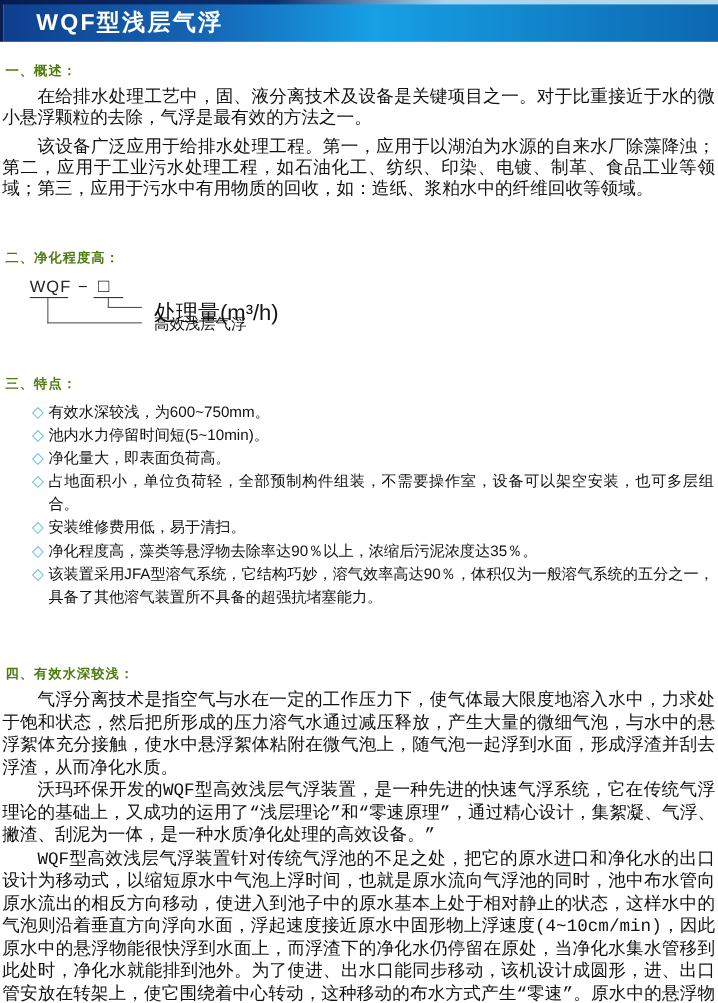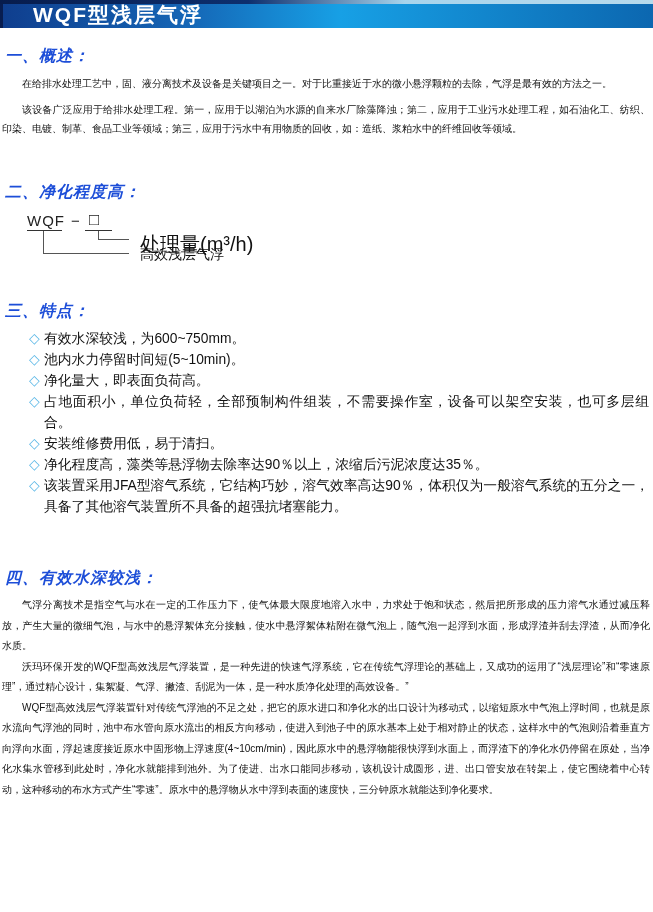"WQF型浅层气浮" .header { height: 28px -> 38px }
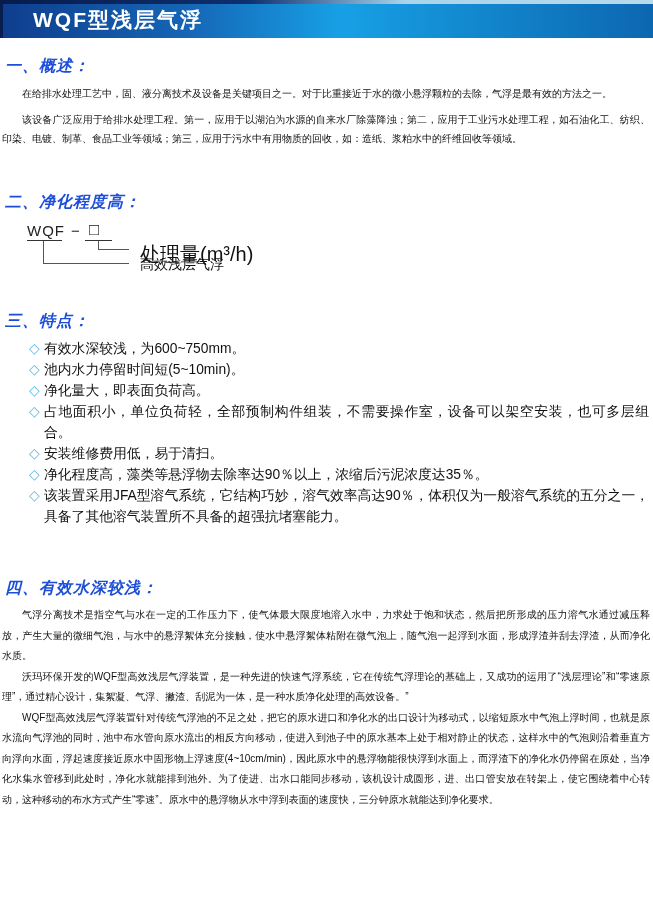"一、概述：" .sec-heading { color: #1d4ed8 -> #4d7c0f; font-size: 16px -> 12px; font-style: italic -> none }
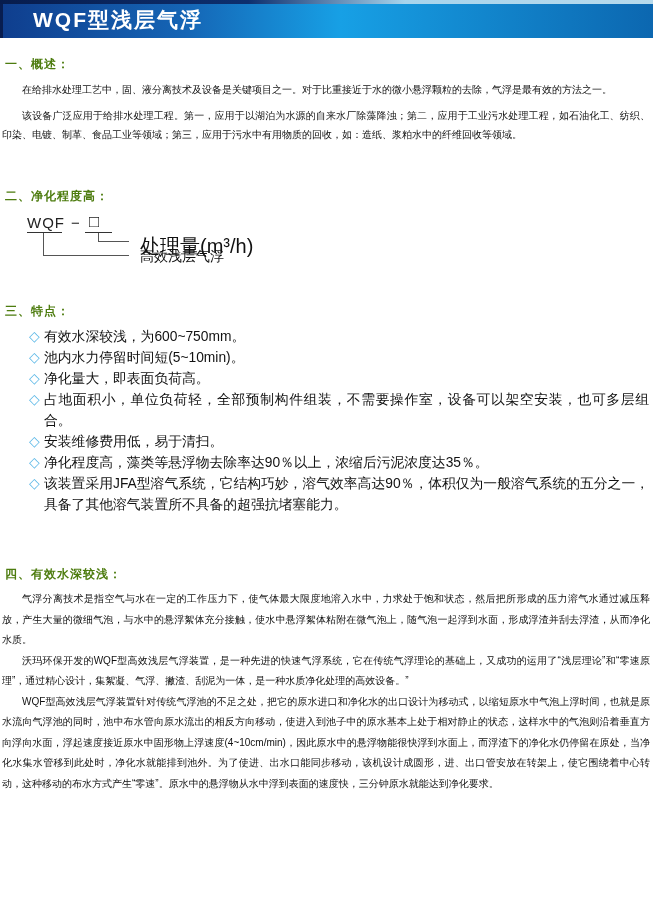"在给排水处理工艺中，固、液分离技术及设备是关键项目之一。对于比重接近于水的微小悬" .para { font-family: none -> Liberation Mono, monospace; font-size: 10px -> 16px }
